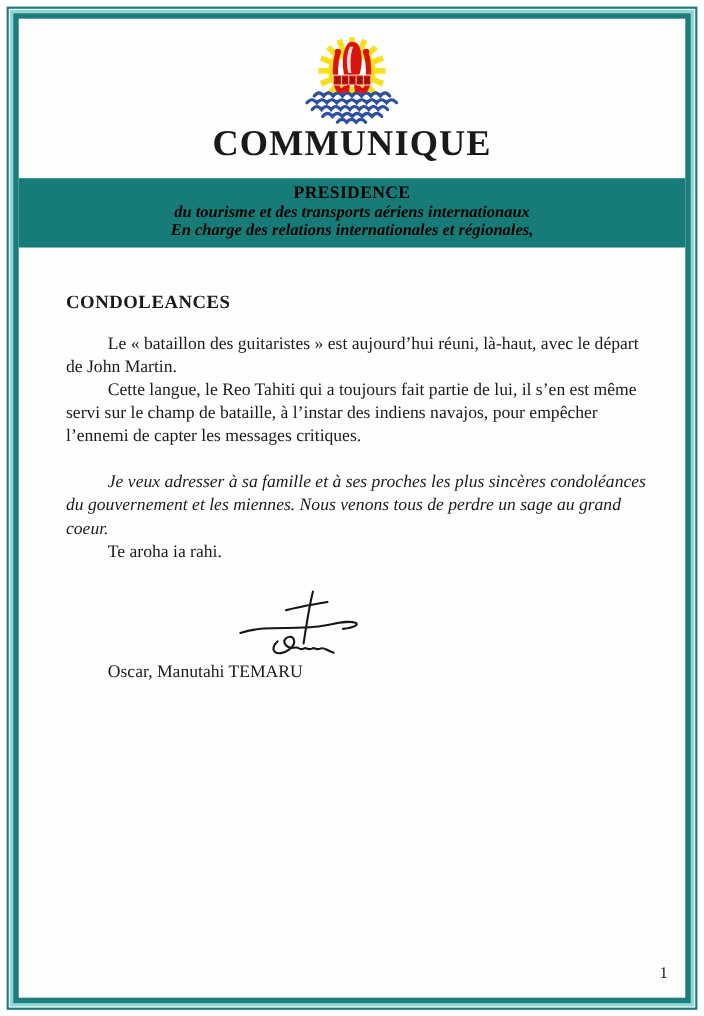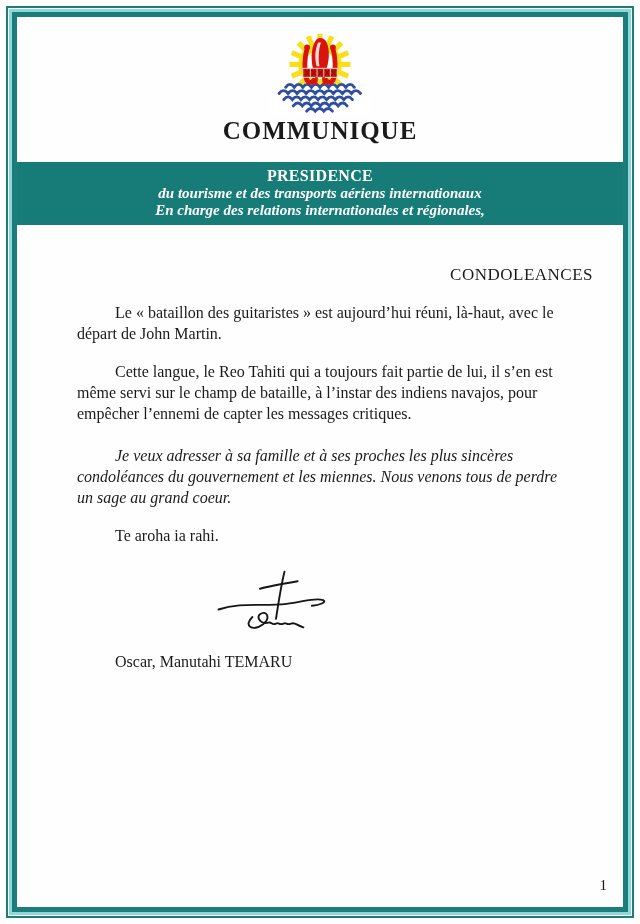"COMMUNIQUE" .doc-title { font-size: 25px -> 33px }
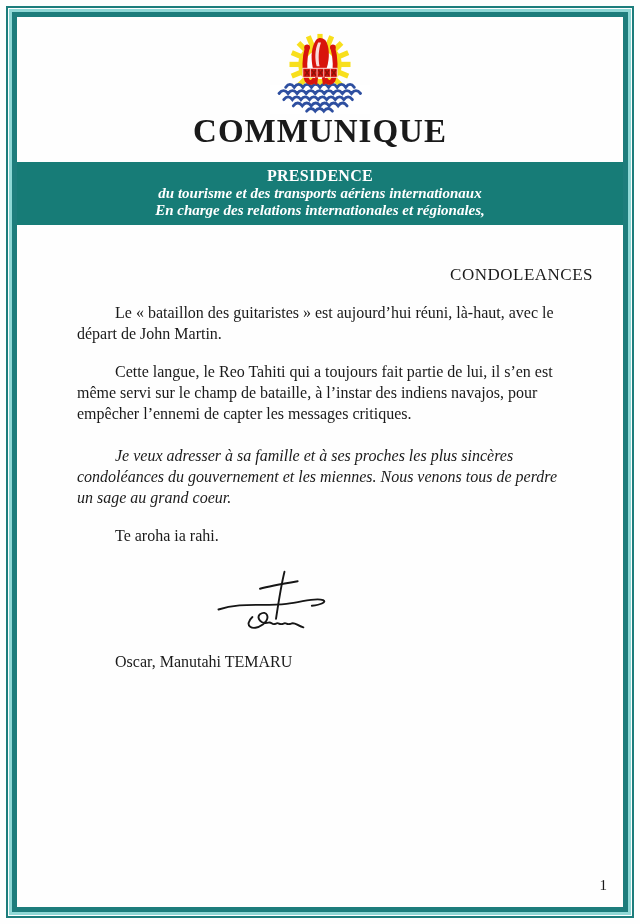"PRESIDENCE" .banner { color: #ffffff -> #000000 }
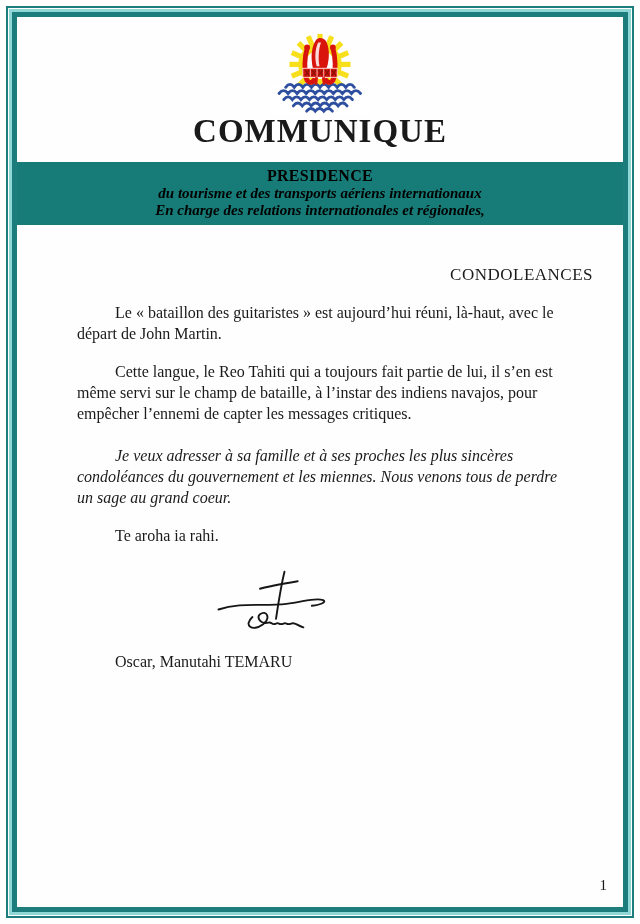"CONDOLEANCES" .doc-heading { font-weight: normal -> bold; text-align: right -> left }
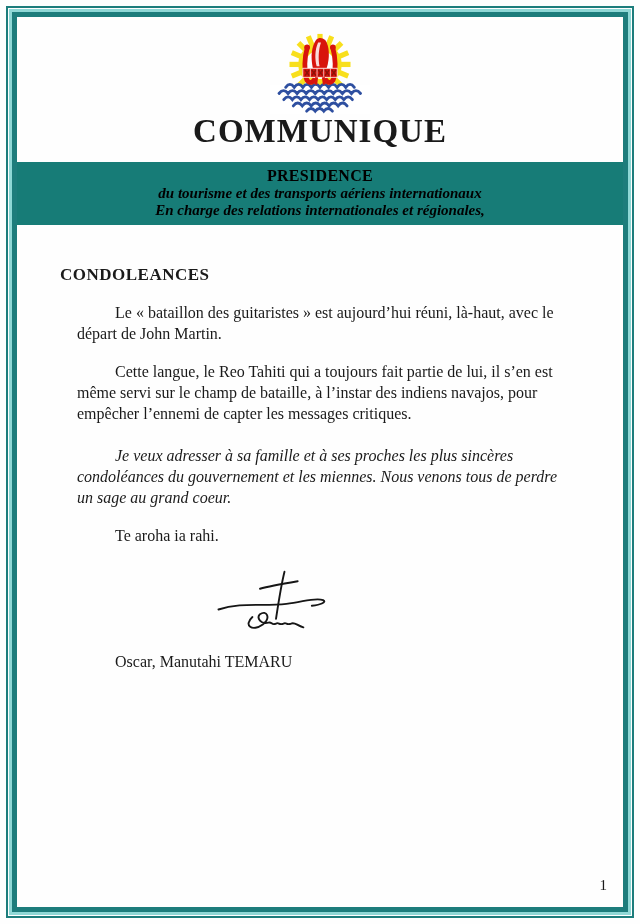"Le « bataillon des guitaristes" .content p { margin: 17px -> 0 }
